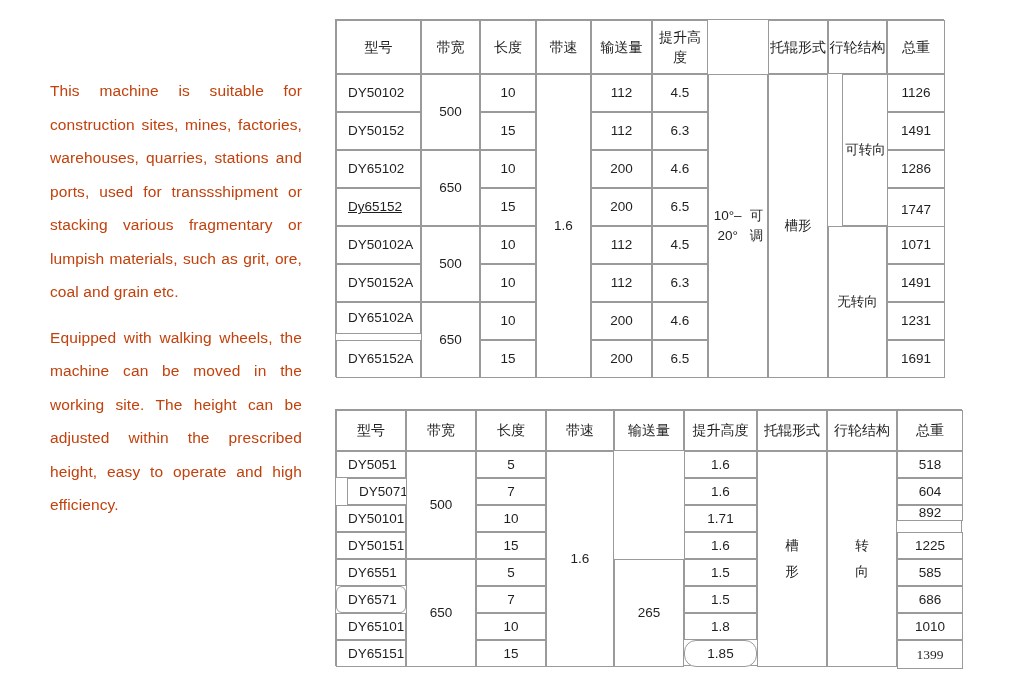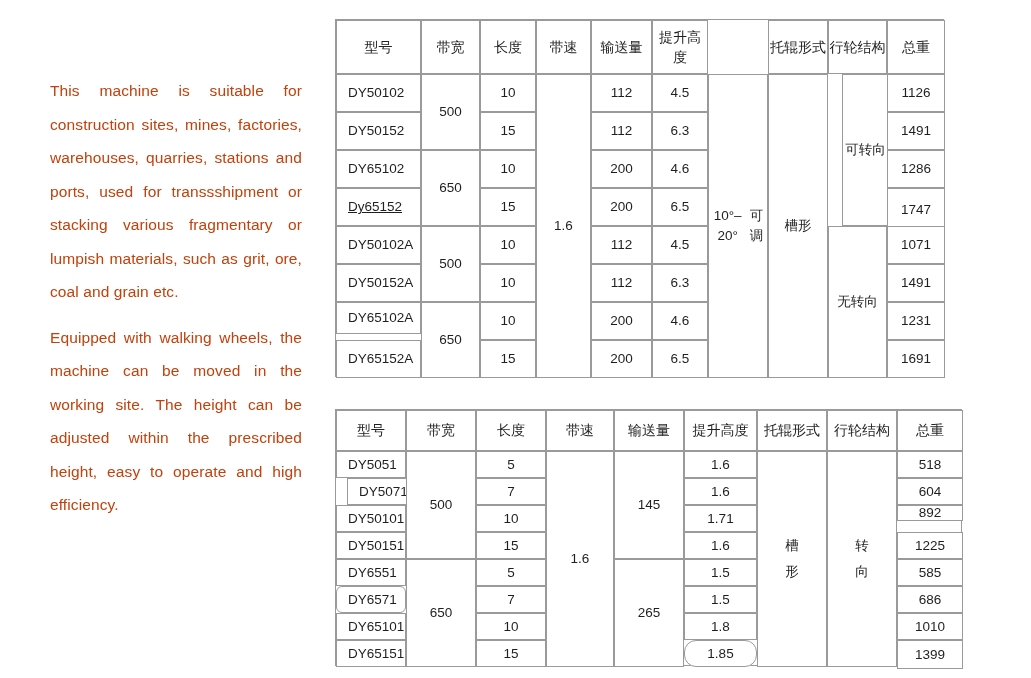"145" div.cell { html: <div>145</div> -> none }
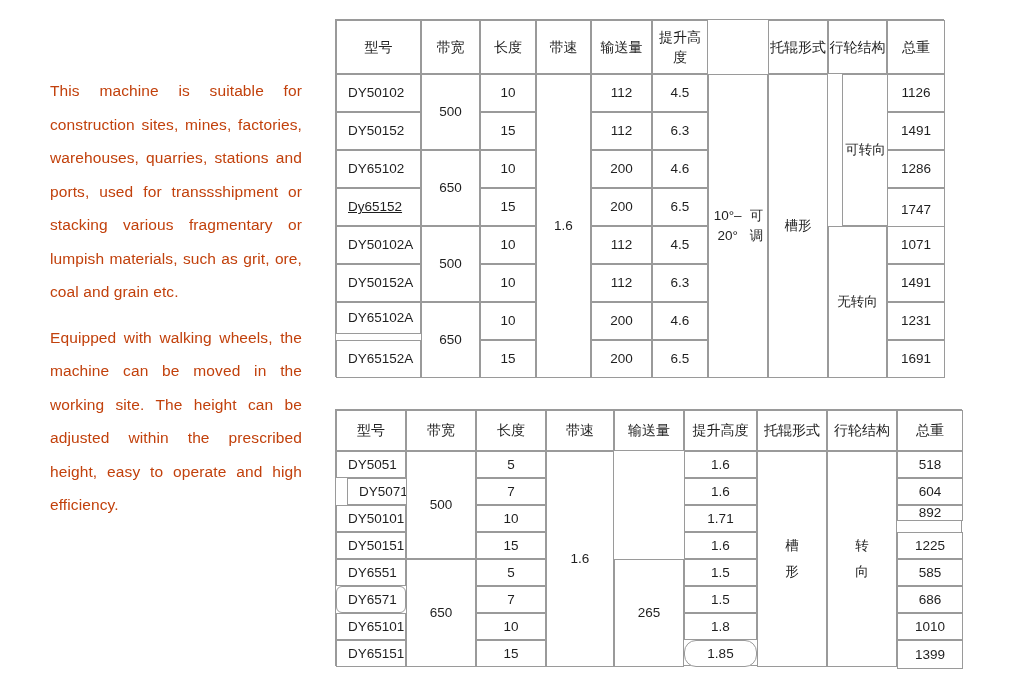"1399" div.cell { font-family: none -> Liberation Serif, serif }
